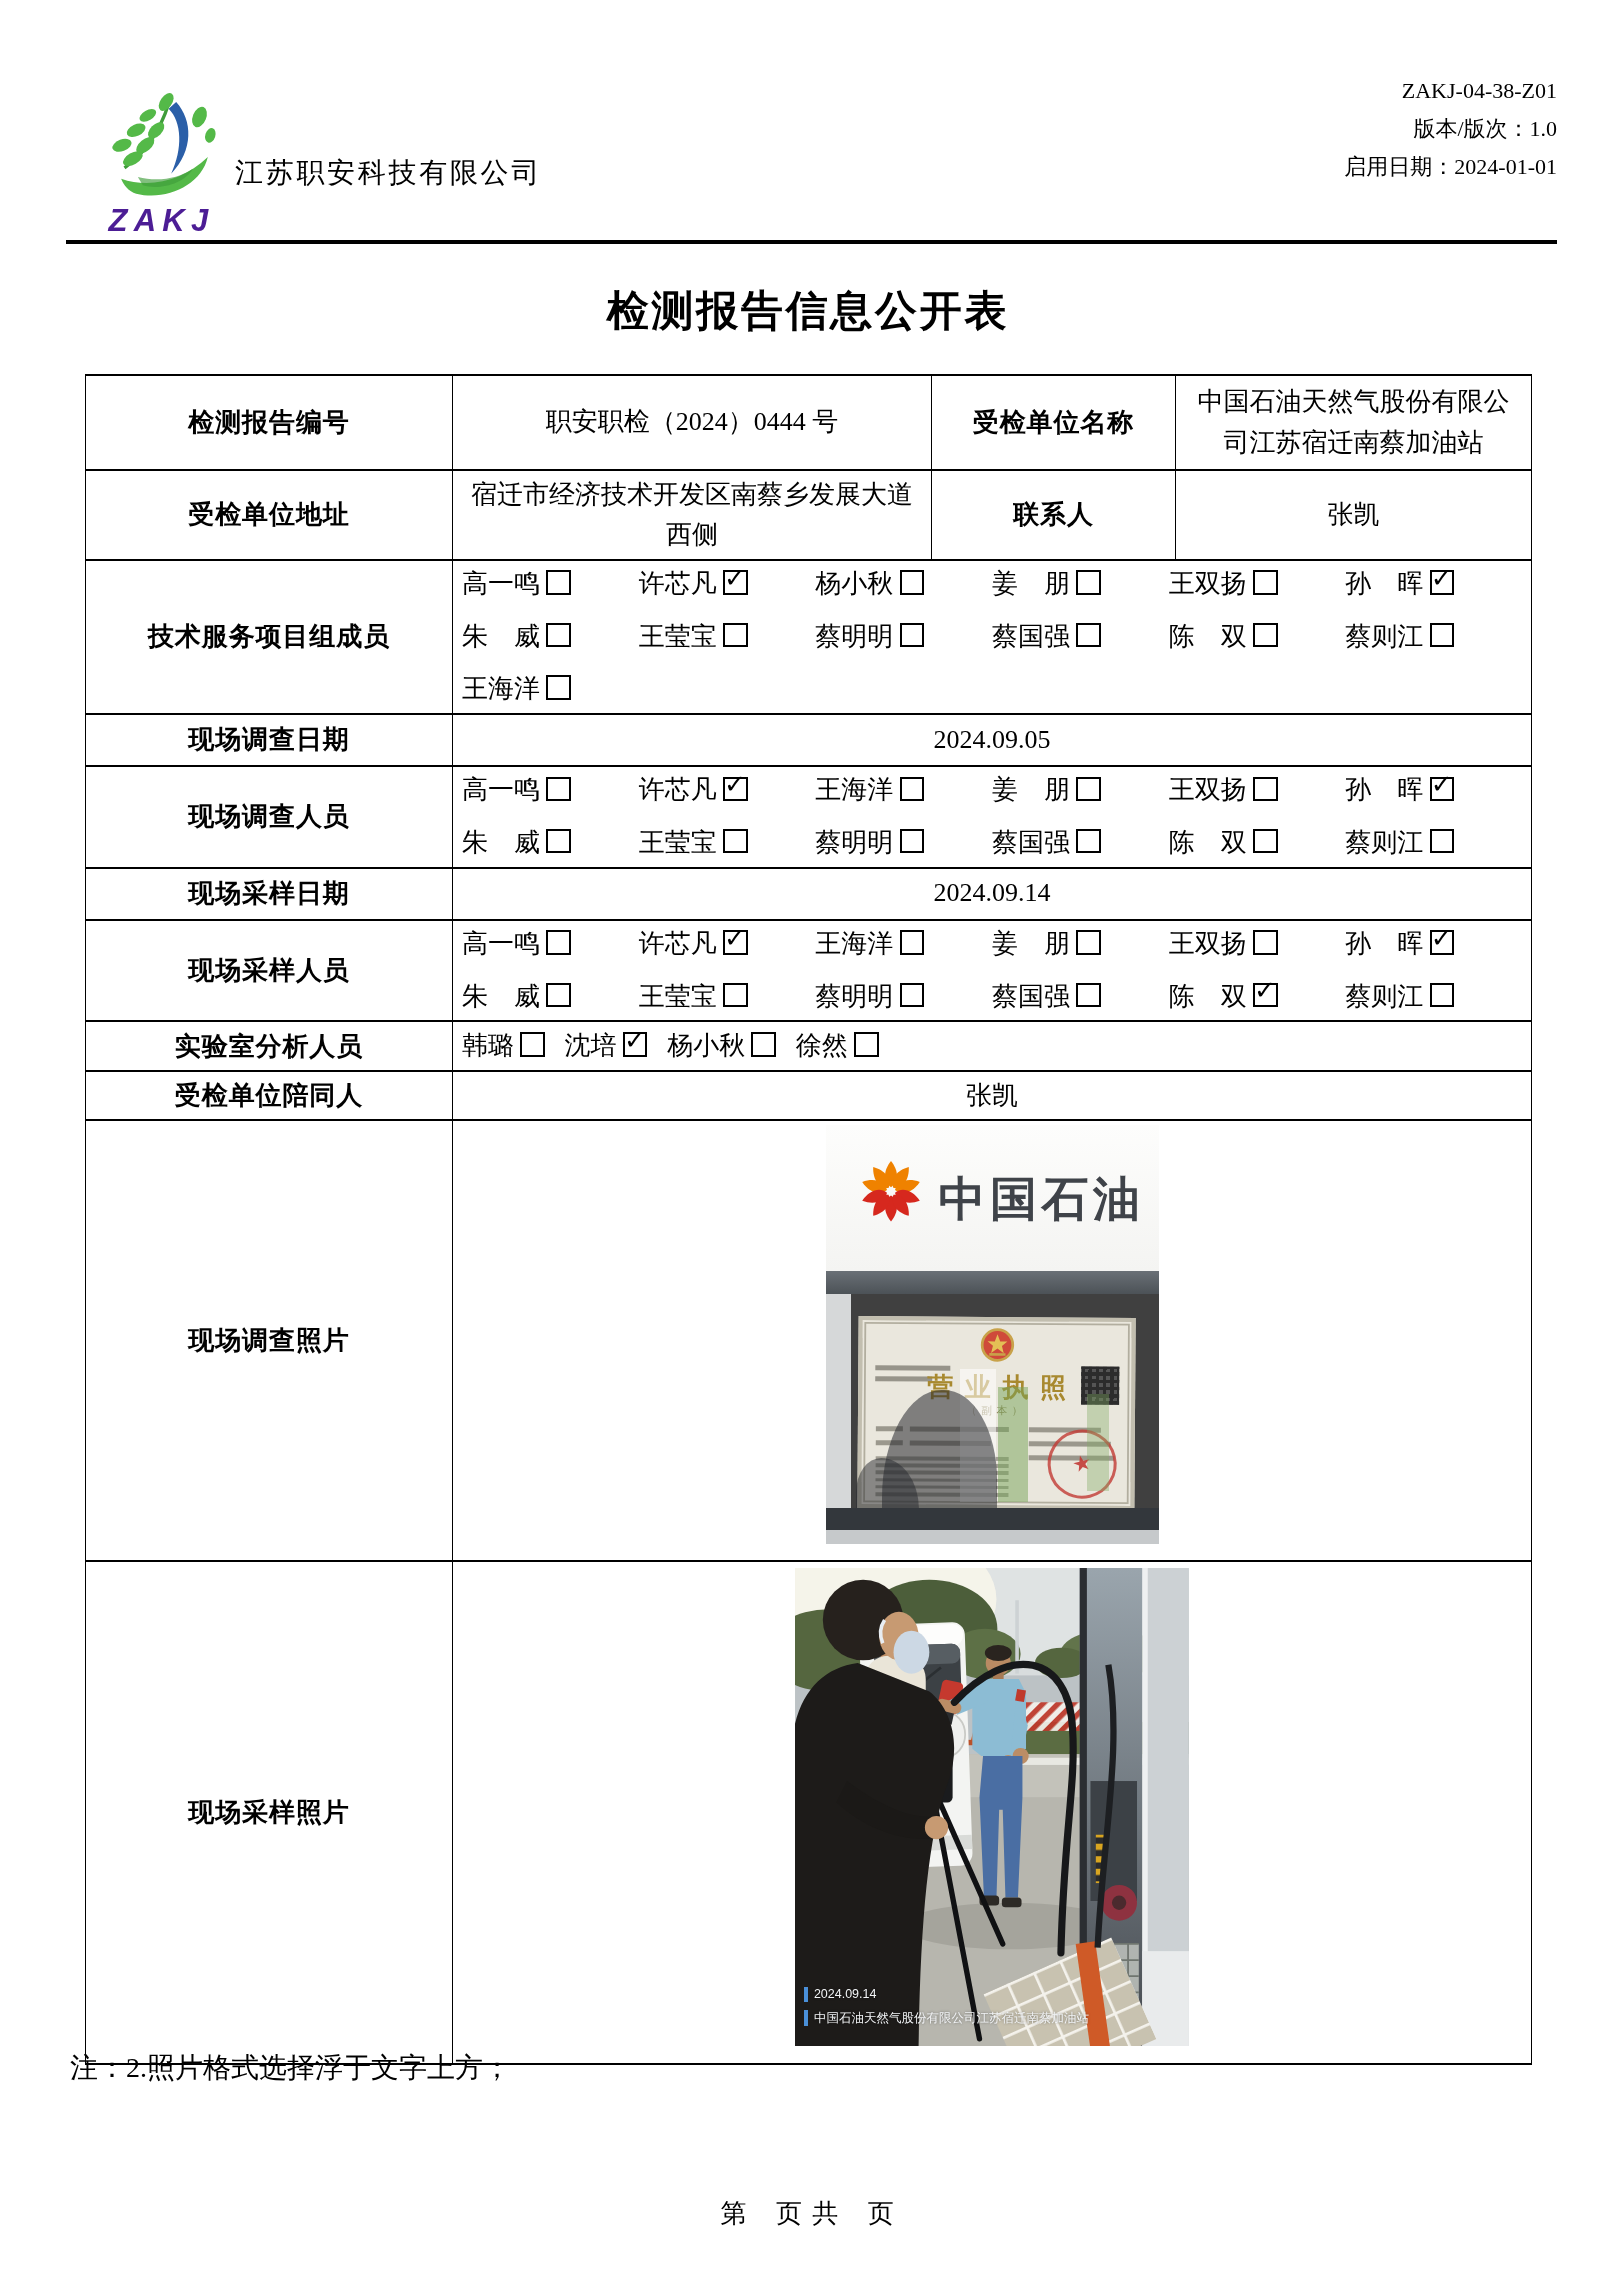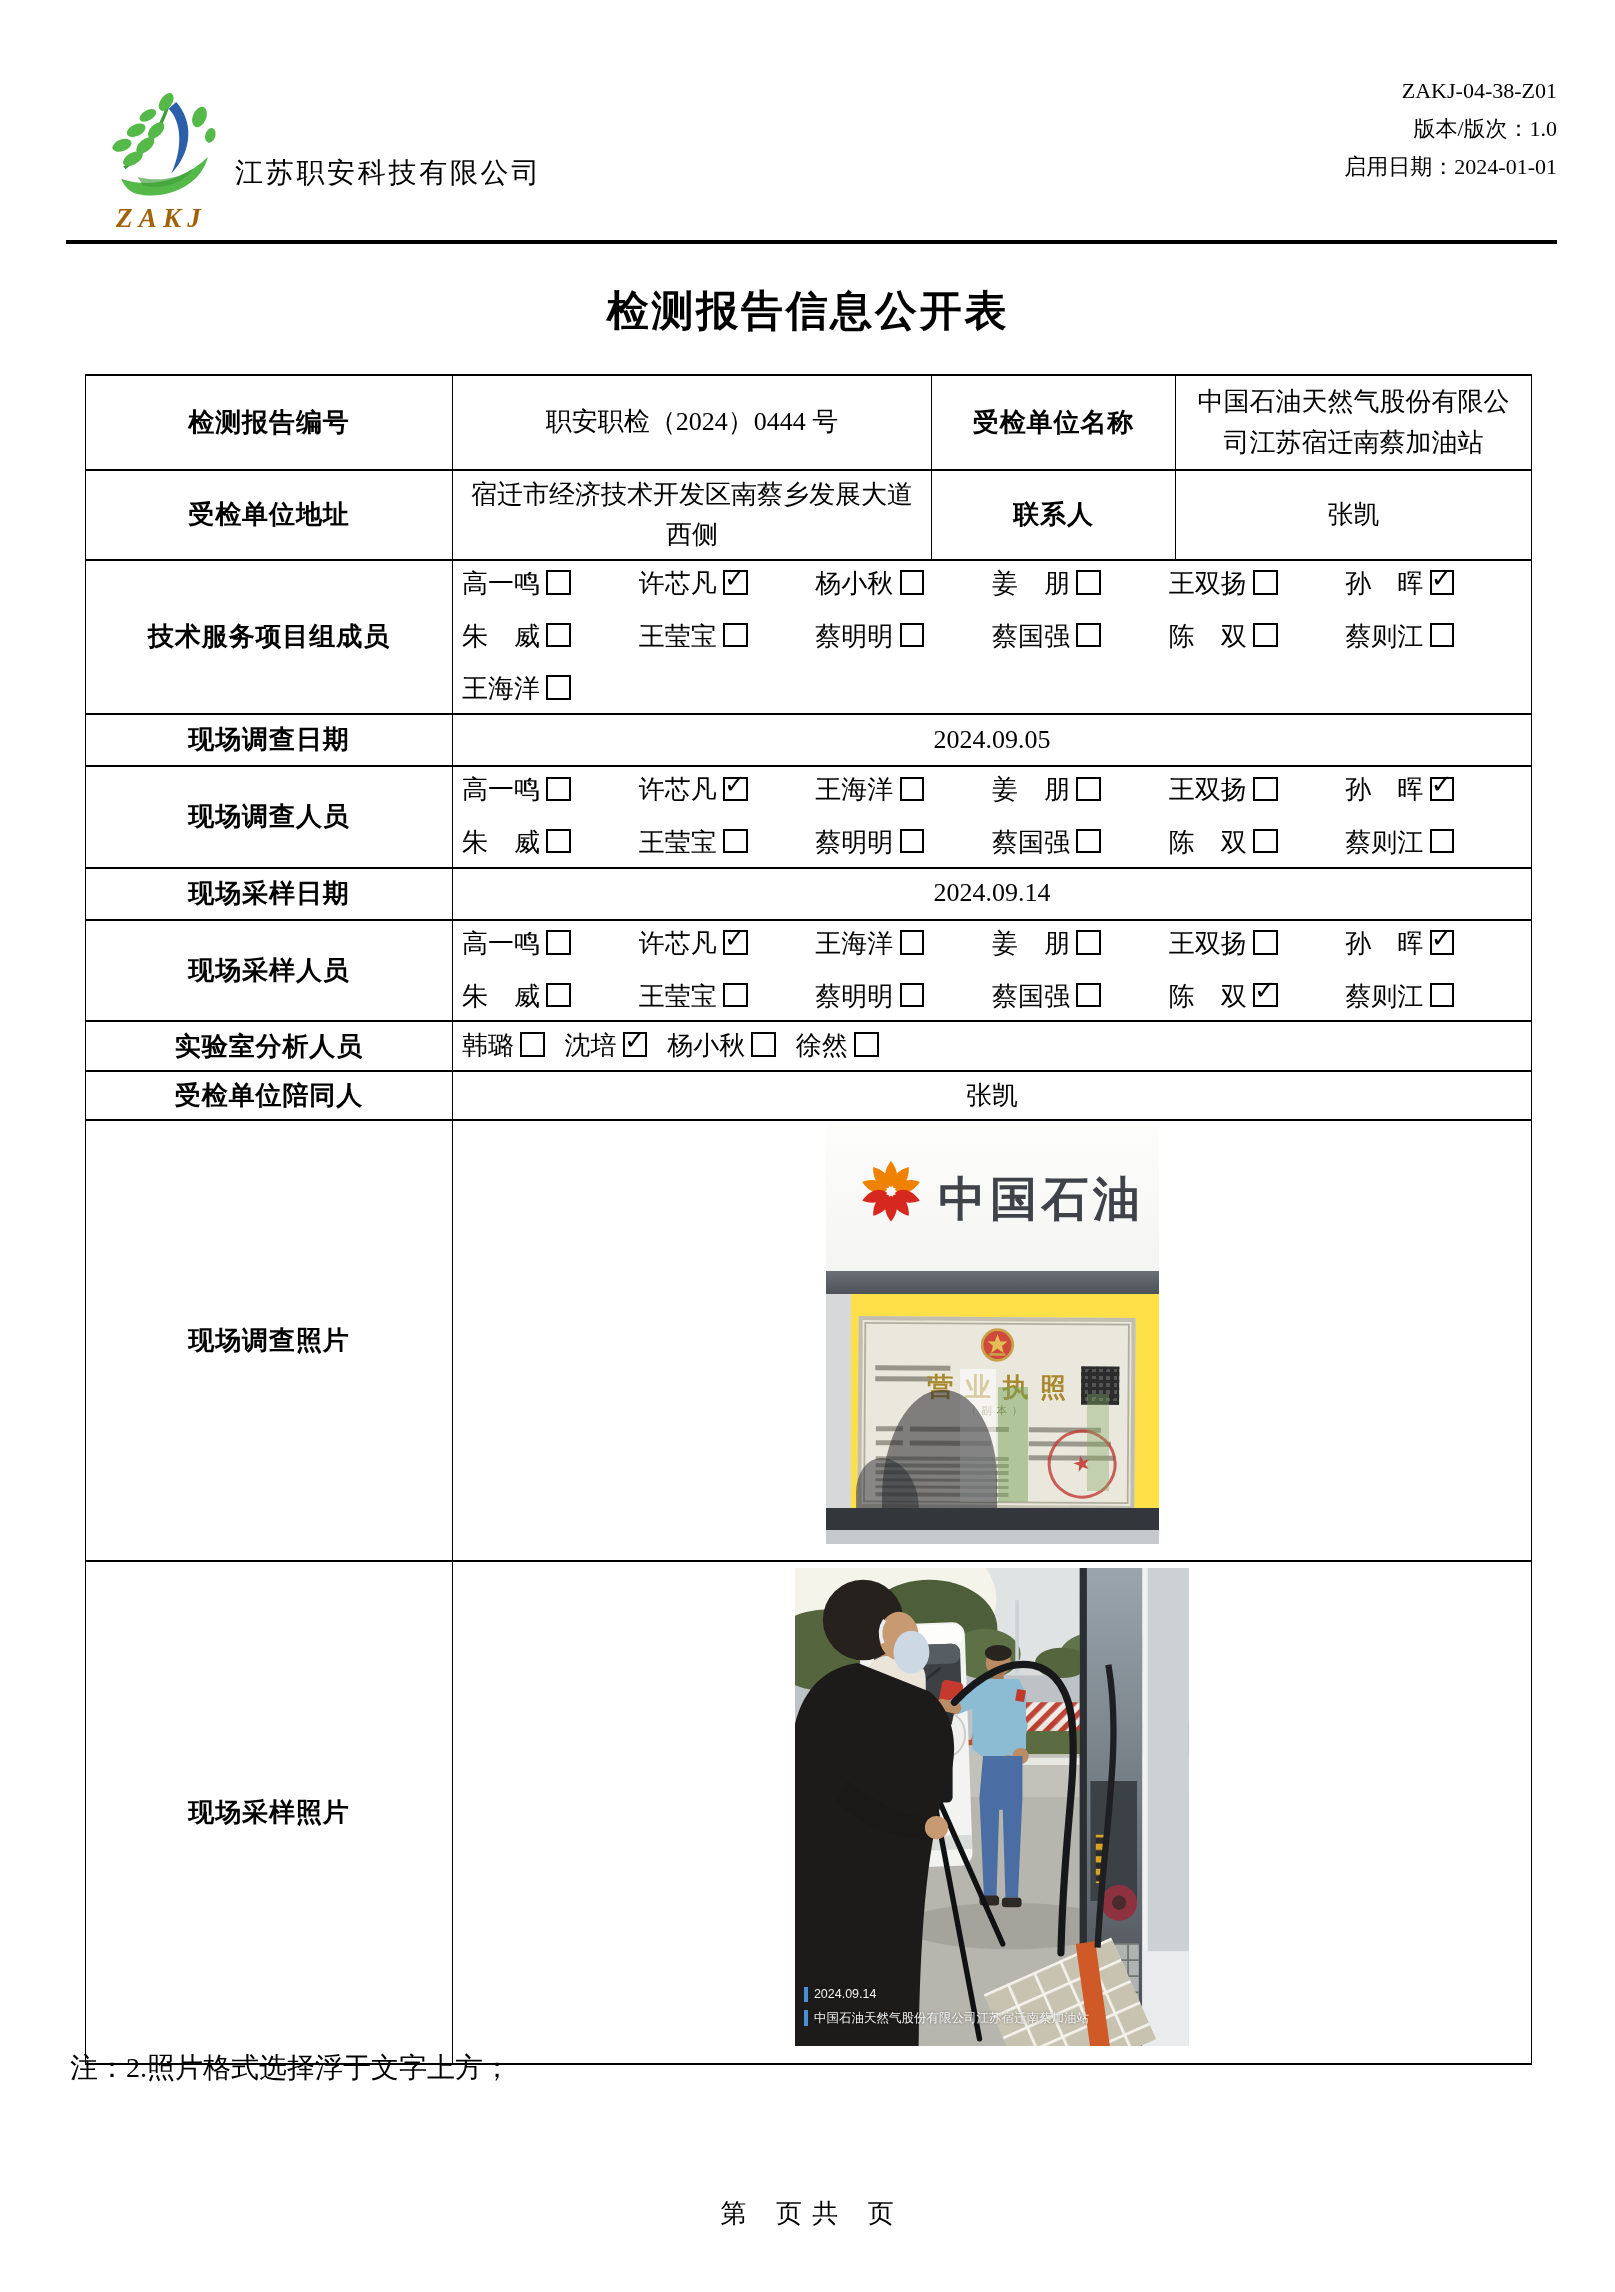"ZAKJ" .logo-text { color: #a16207 -> #4c1d95; font-family: Liberation Serif, serif -> Liberation Sans, sans-serif; font-size: 27px -> 31px }
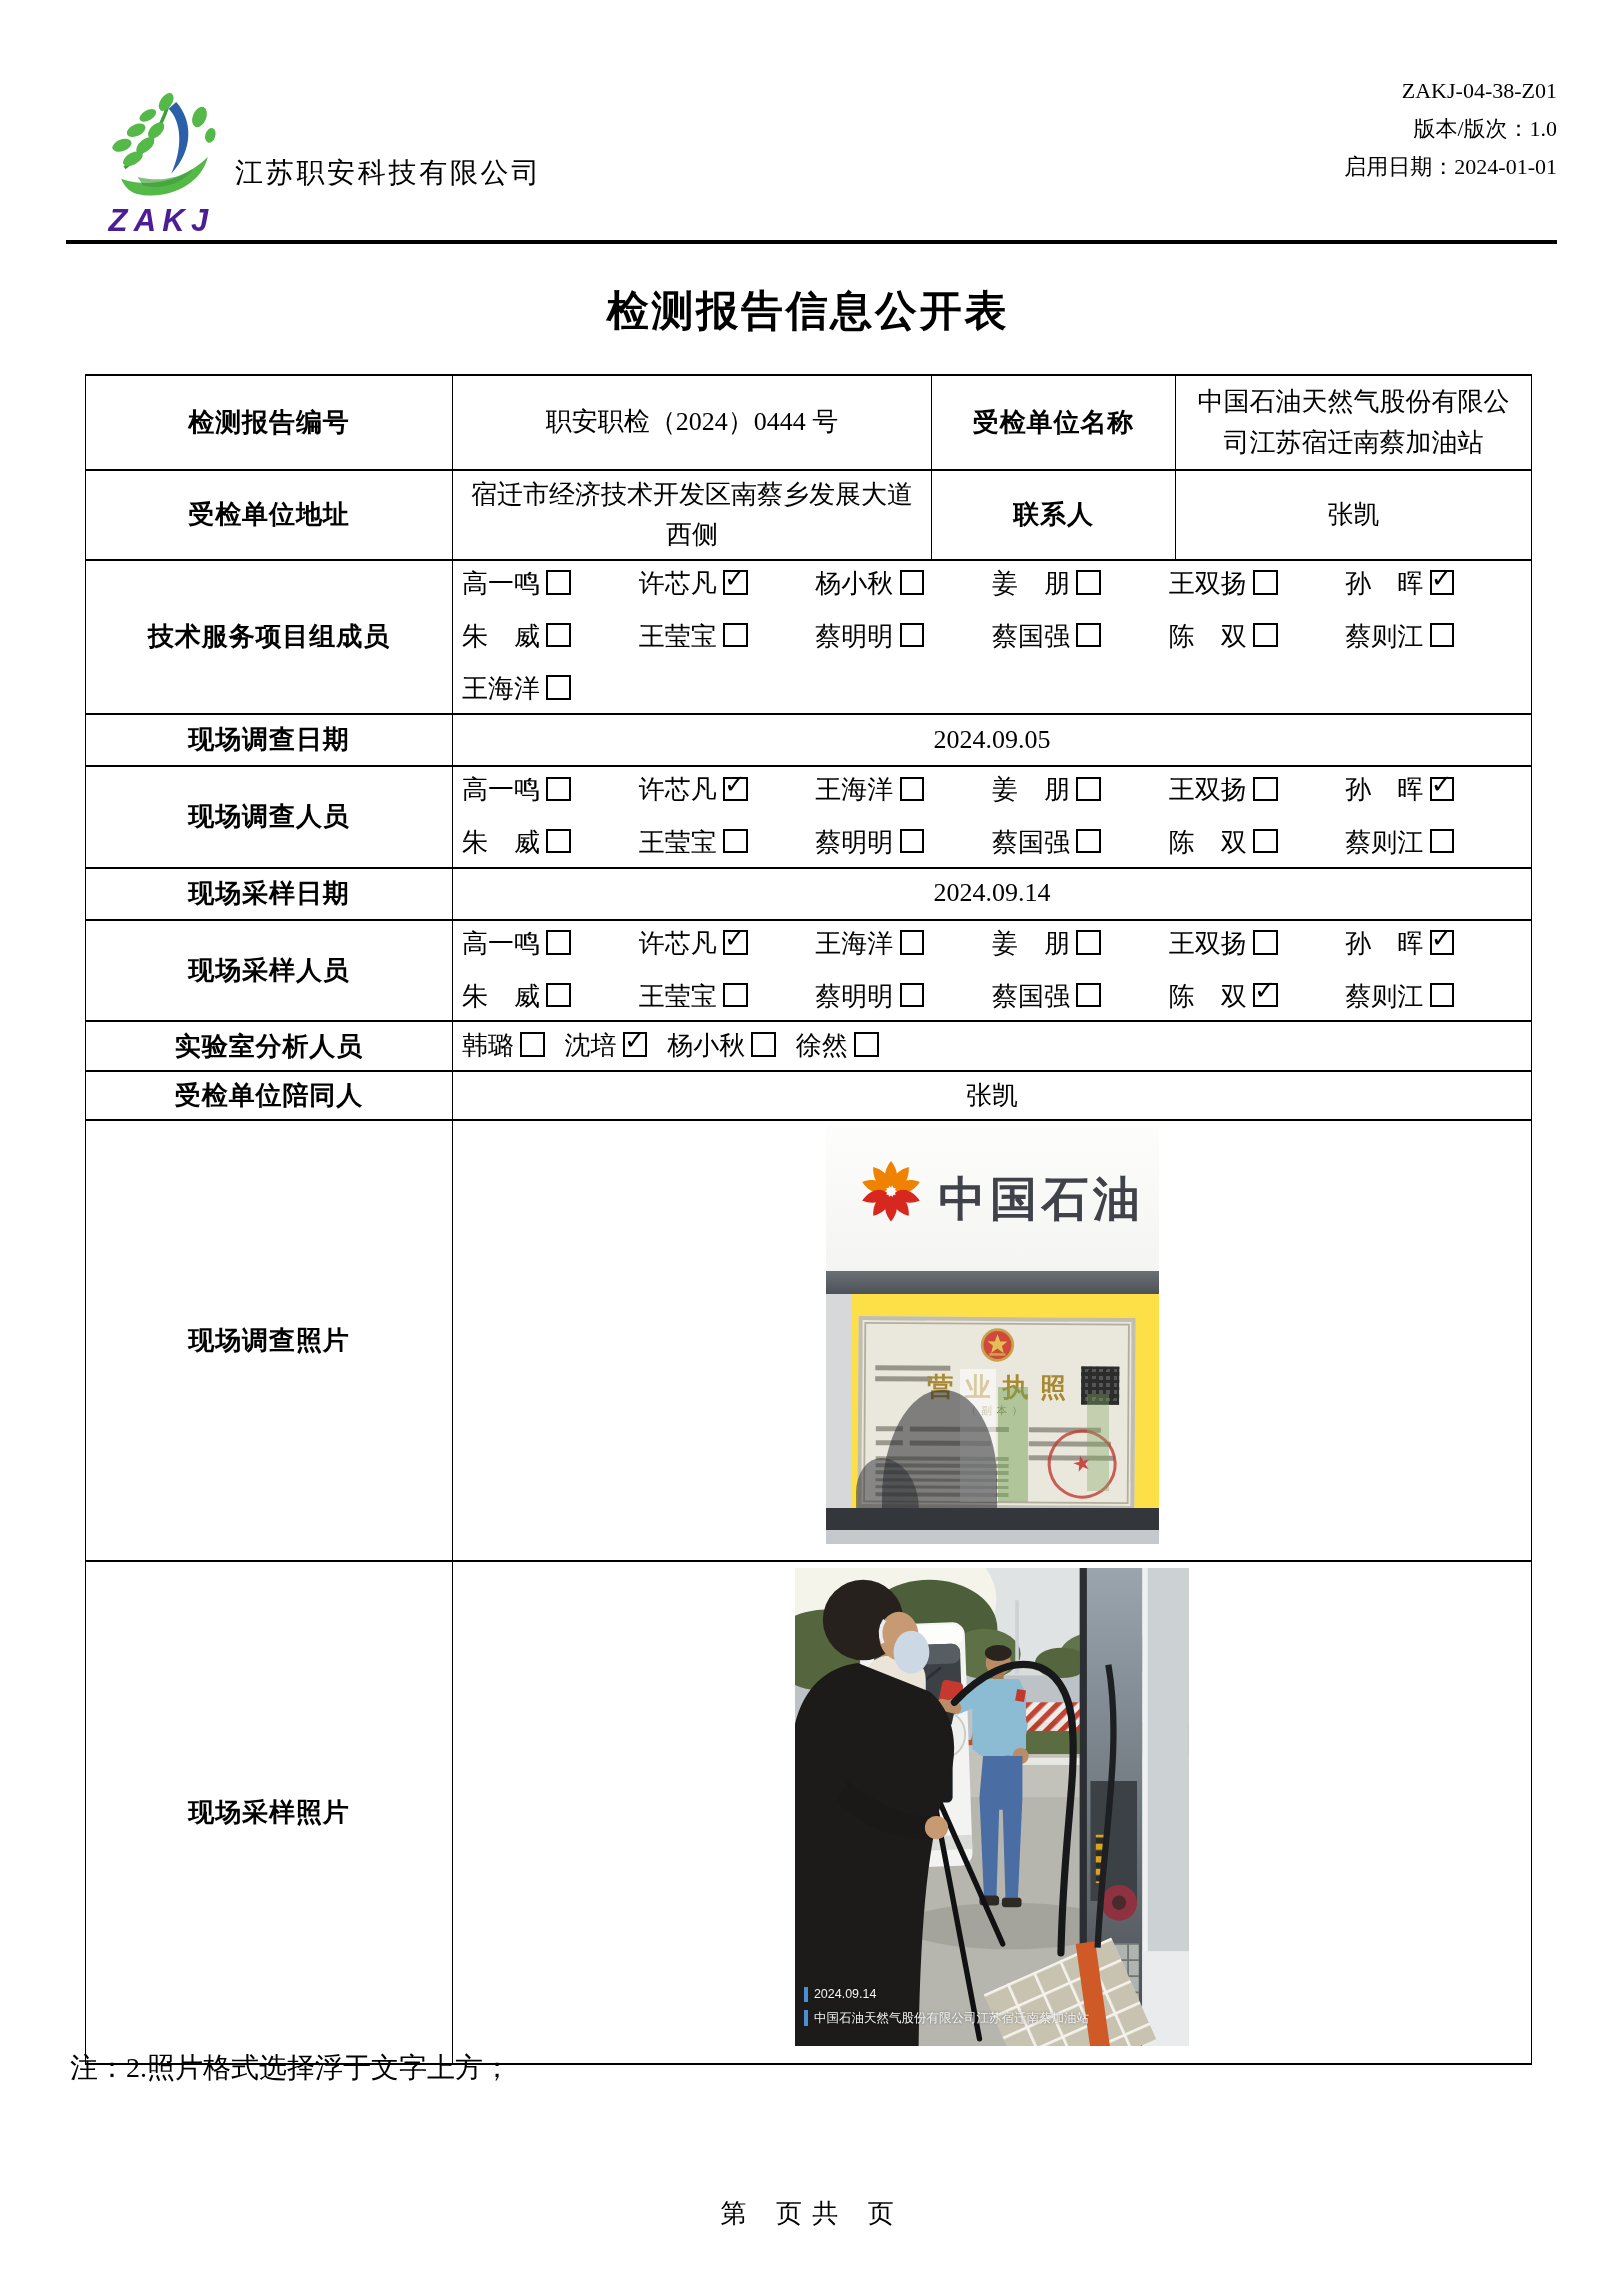"中国石油" #photo-survey { background: #fde047 -> #404040 }
